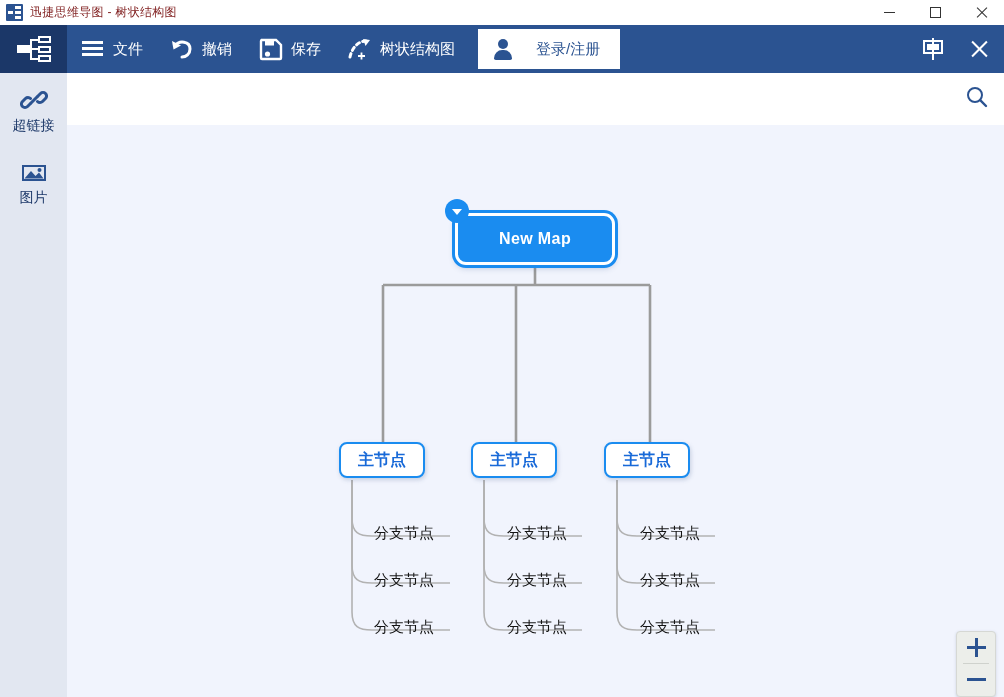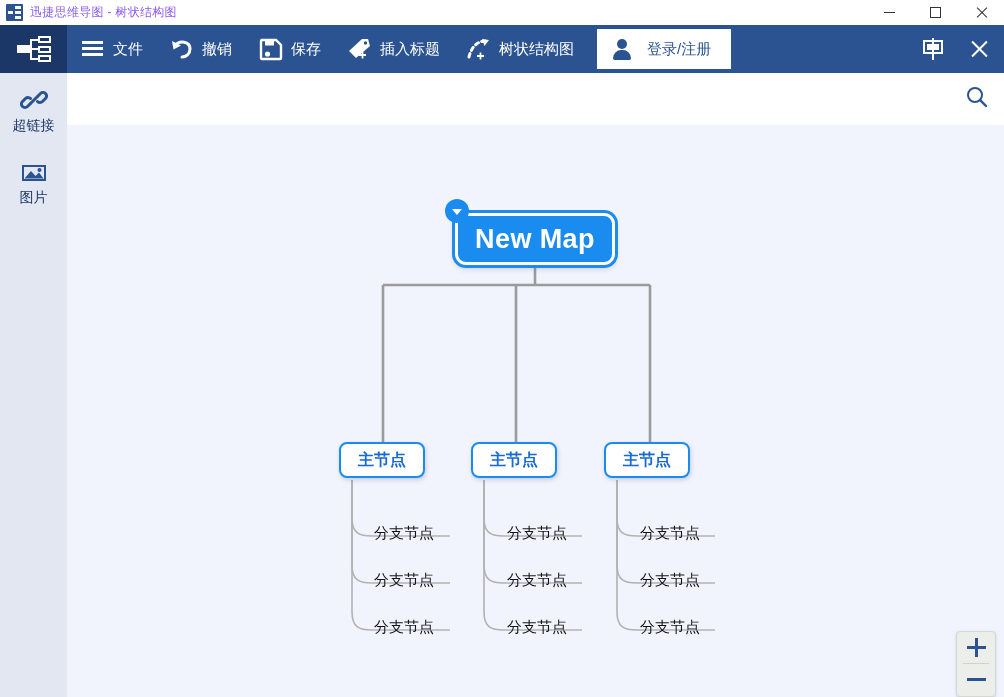"迅捷思维导图 - 树状结构图" .title-text { color: #8b5cf6 -> #7f1d1d }
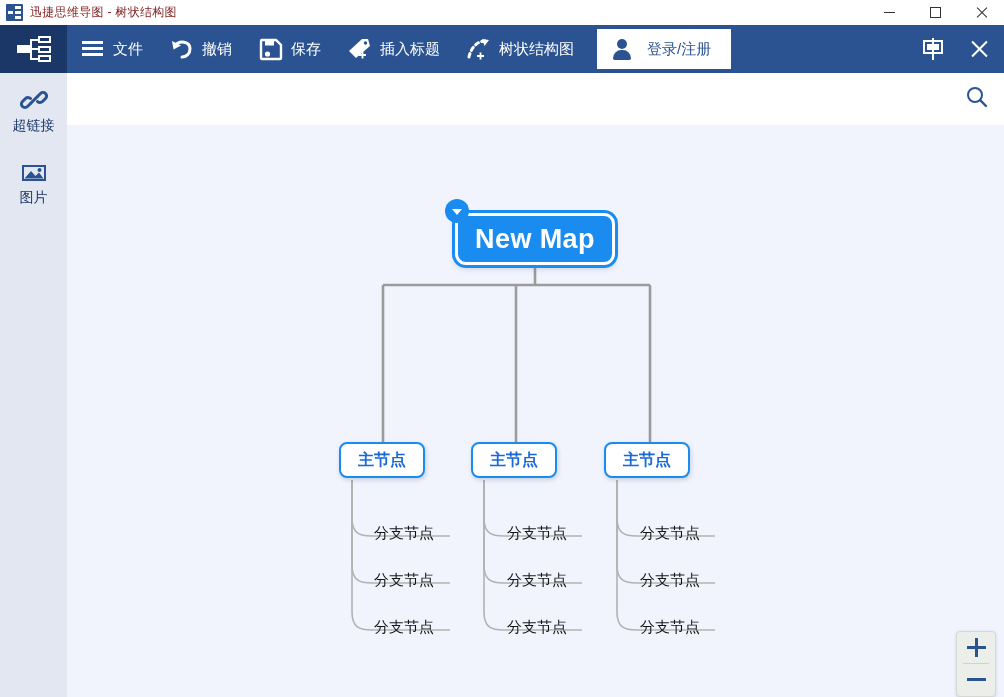"插入标题" div.tb-item { html: <div> <span> <svg> <path></path> <circle></circle> <path></path> </svg> </span> <span>插入标题</span> </div> -> none }
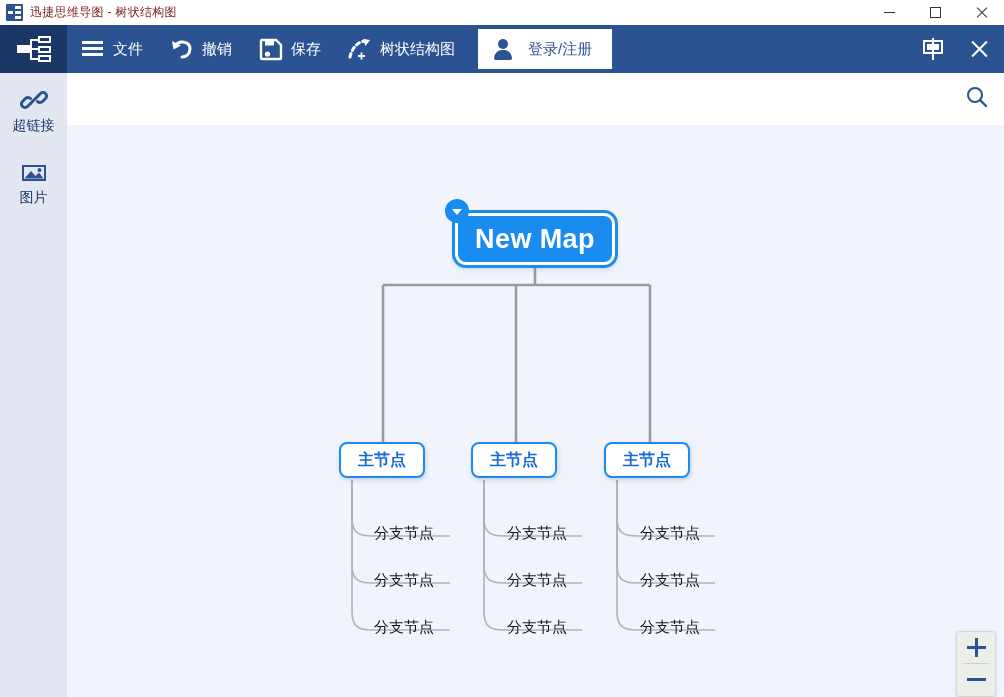"登录/注册" .login-btn { gap: none -> 8px }
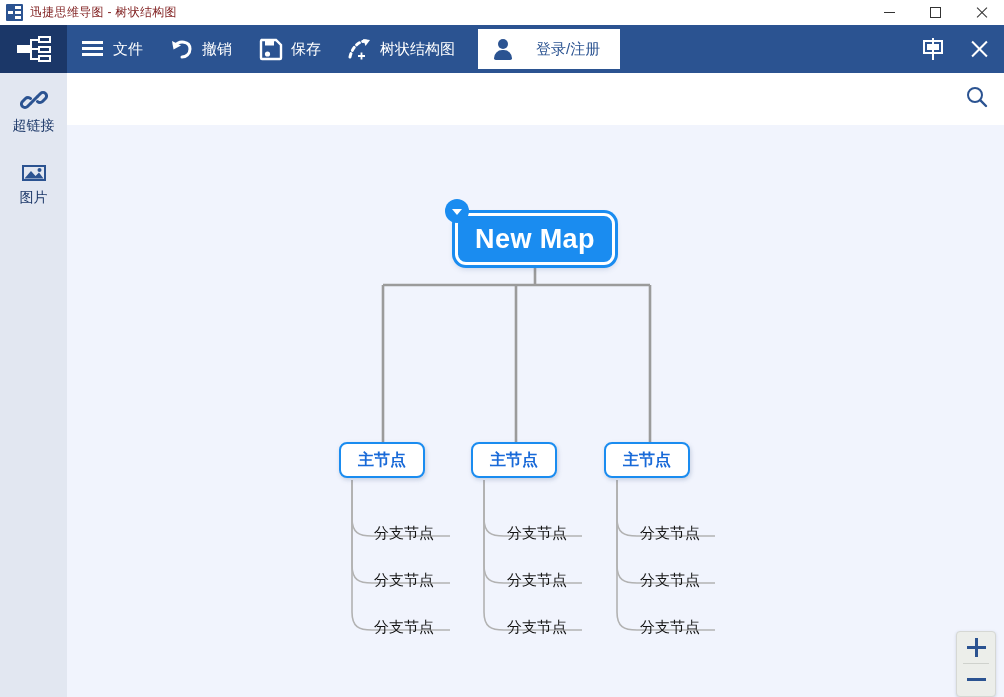"New Map" .root-node { font-size: 27px -> 16px }
